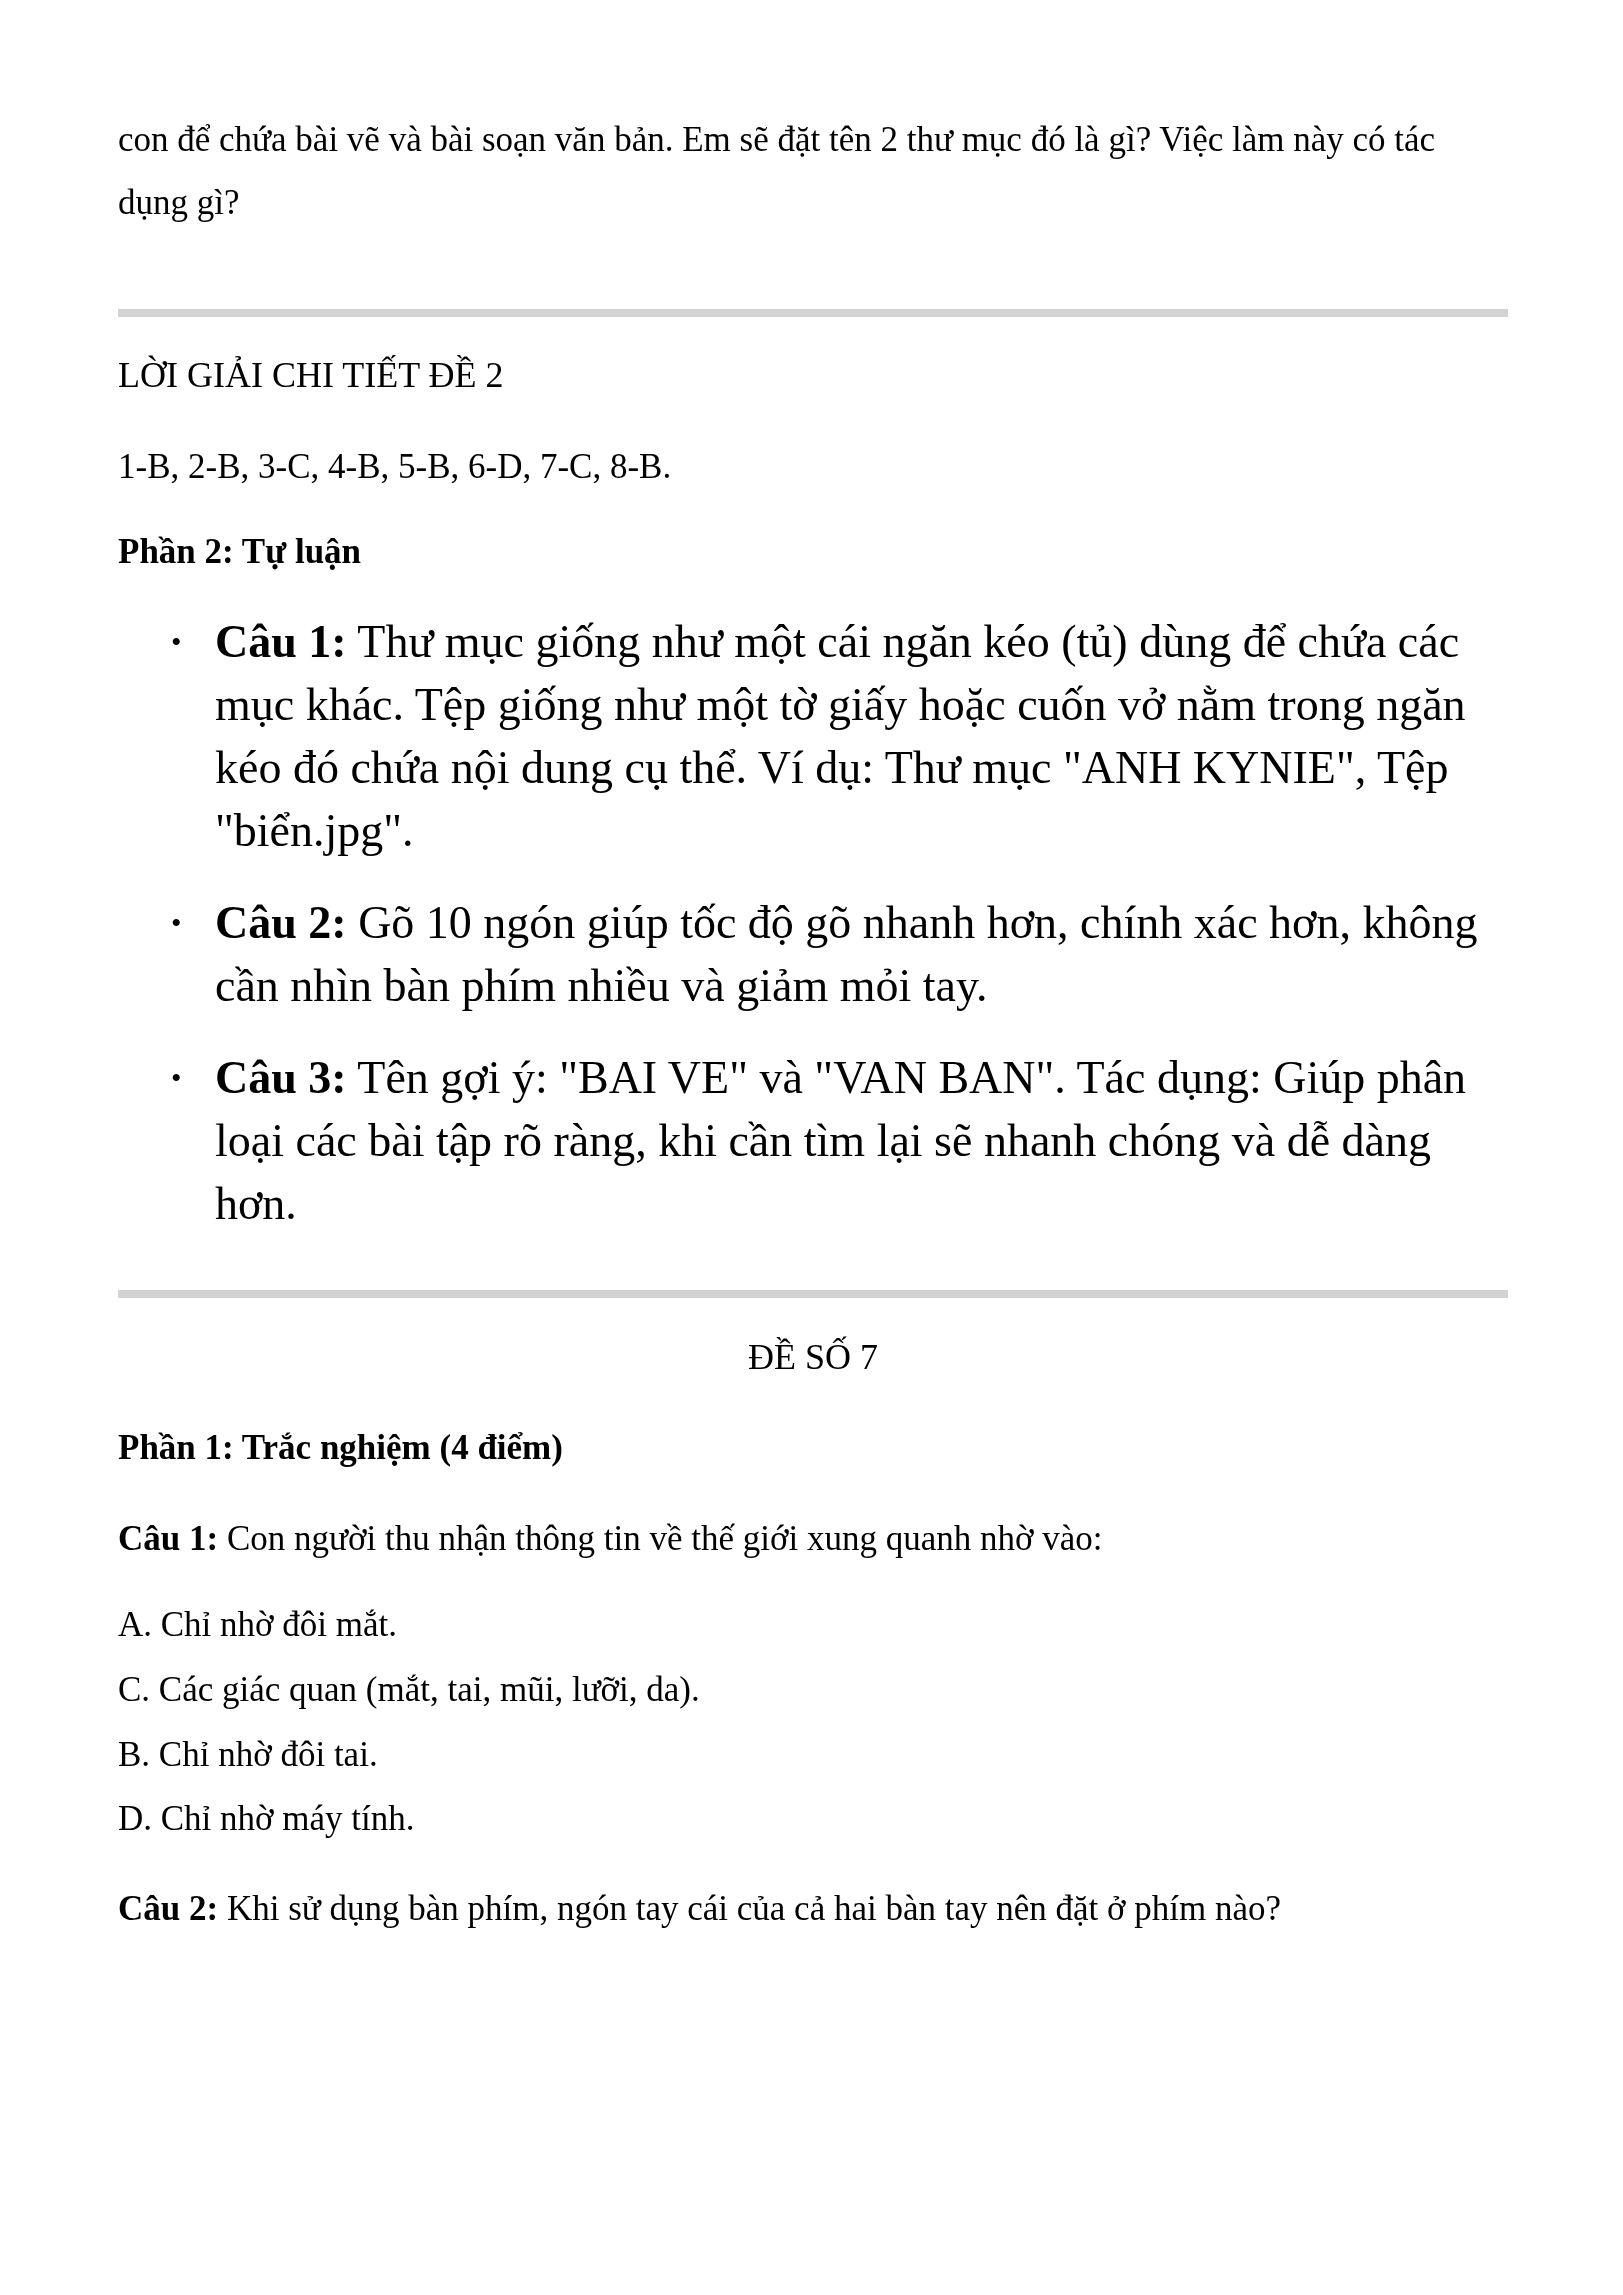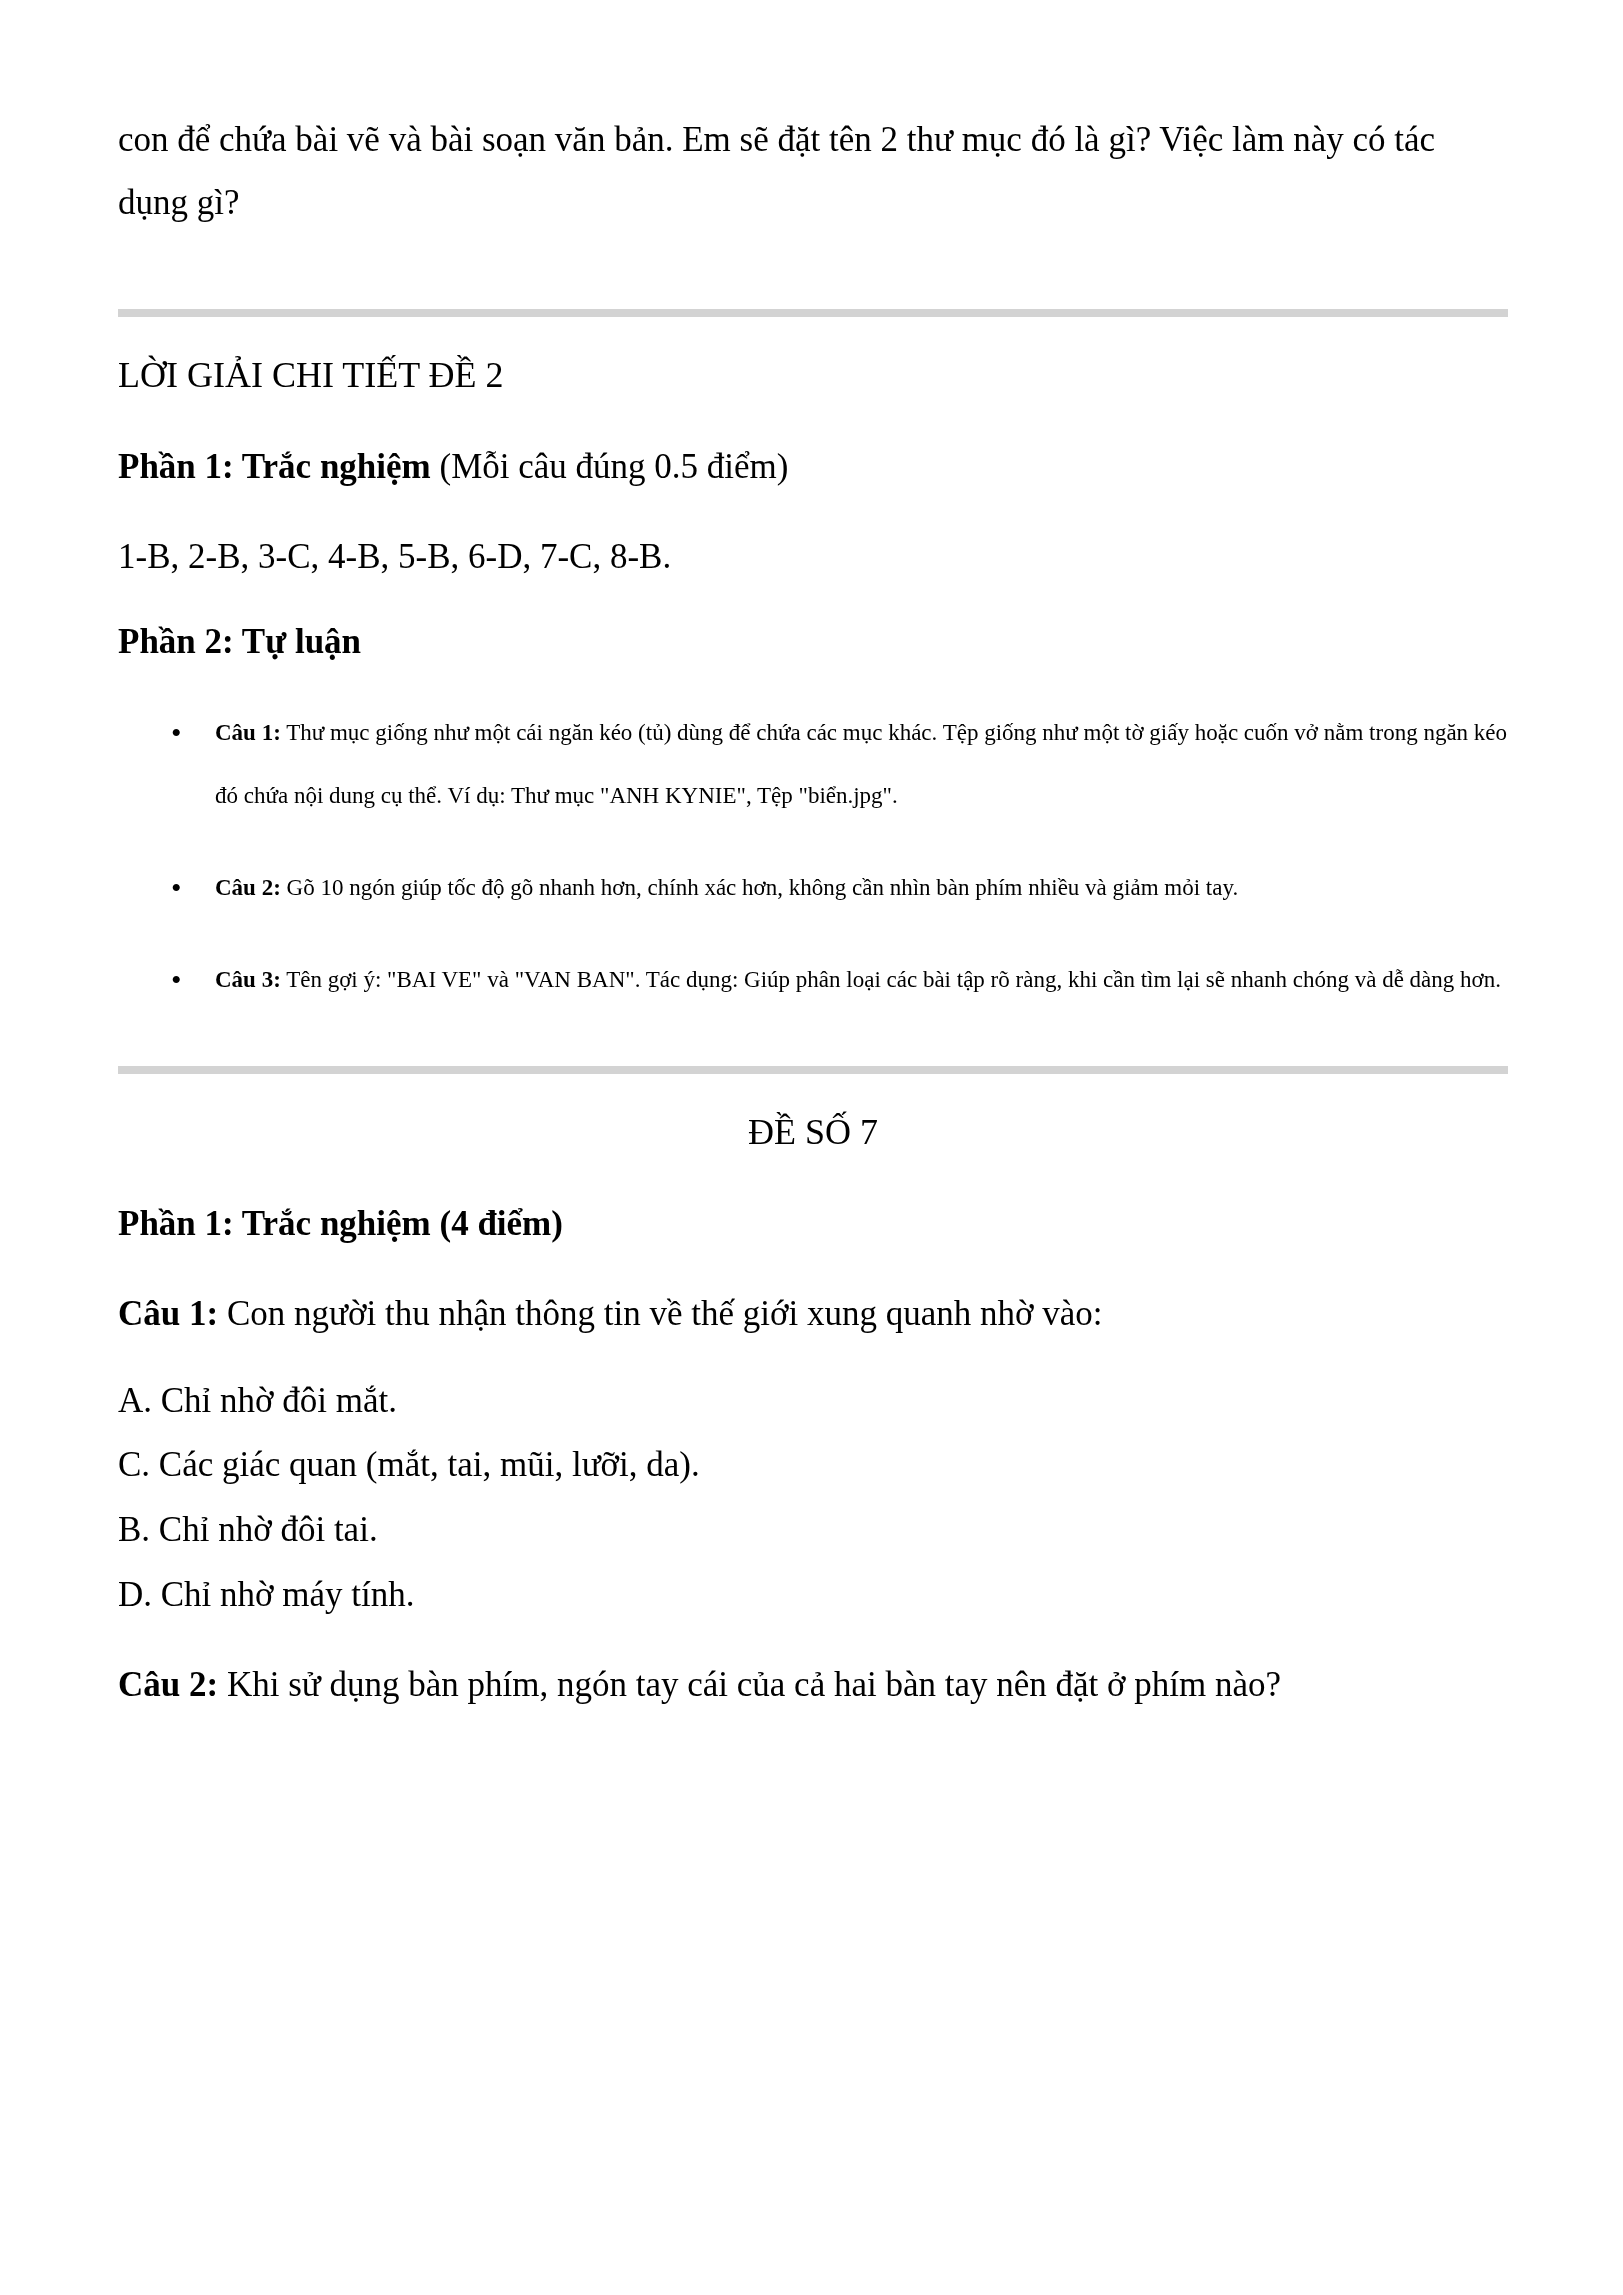"Phần 1: Trắc nghiệm (Mỗi" p.para { html: <p><b>Phần 1: Trắc nghiệm</b><span> (Mỗi câu đúng 0.5 điểm)</span></p> -> none }
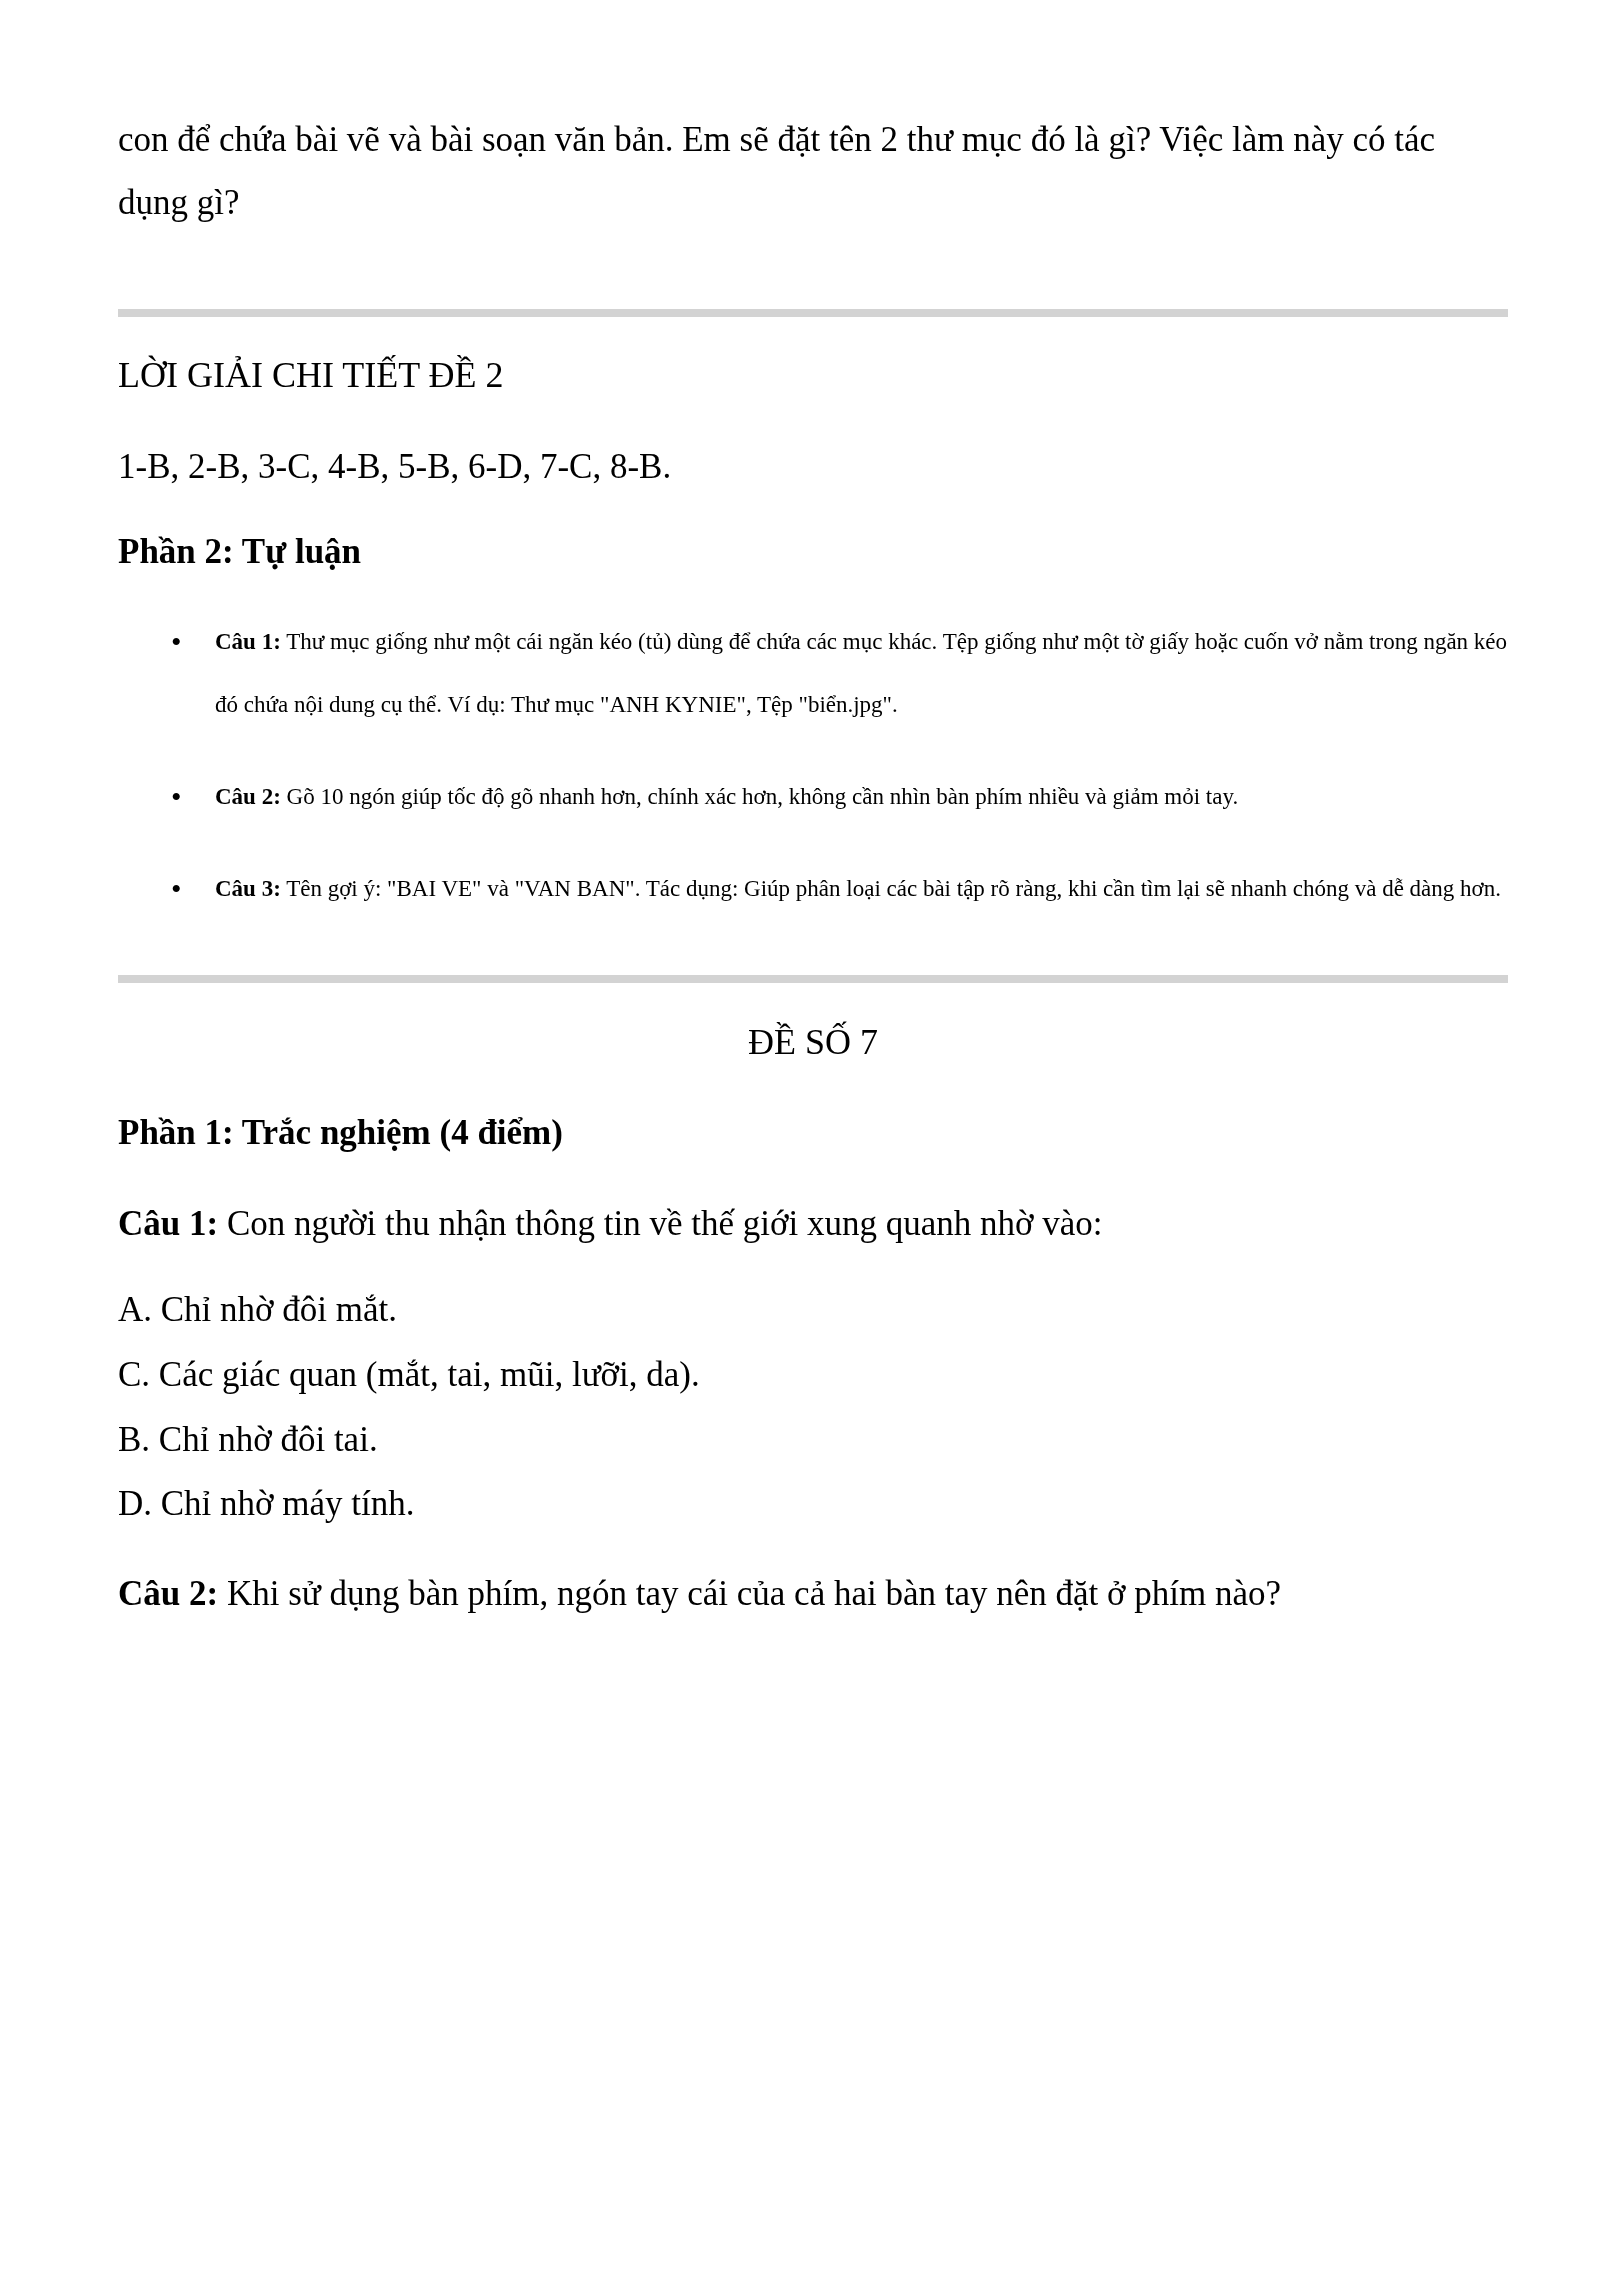"Câu 1: Thư mục giống" .essay-text { font-size: 23px -> 46px }
